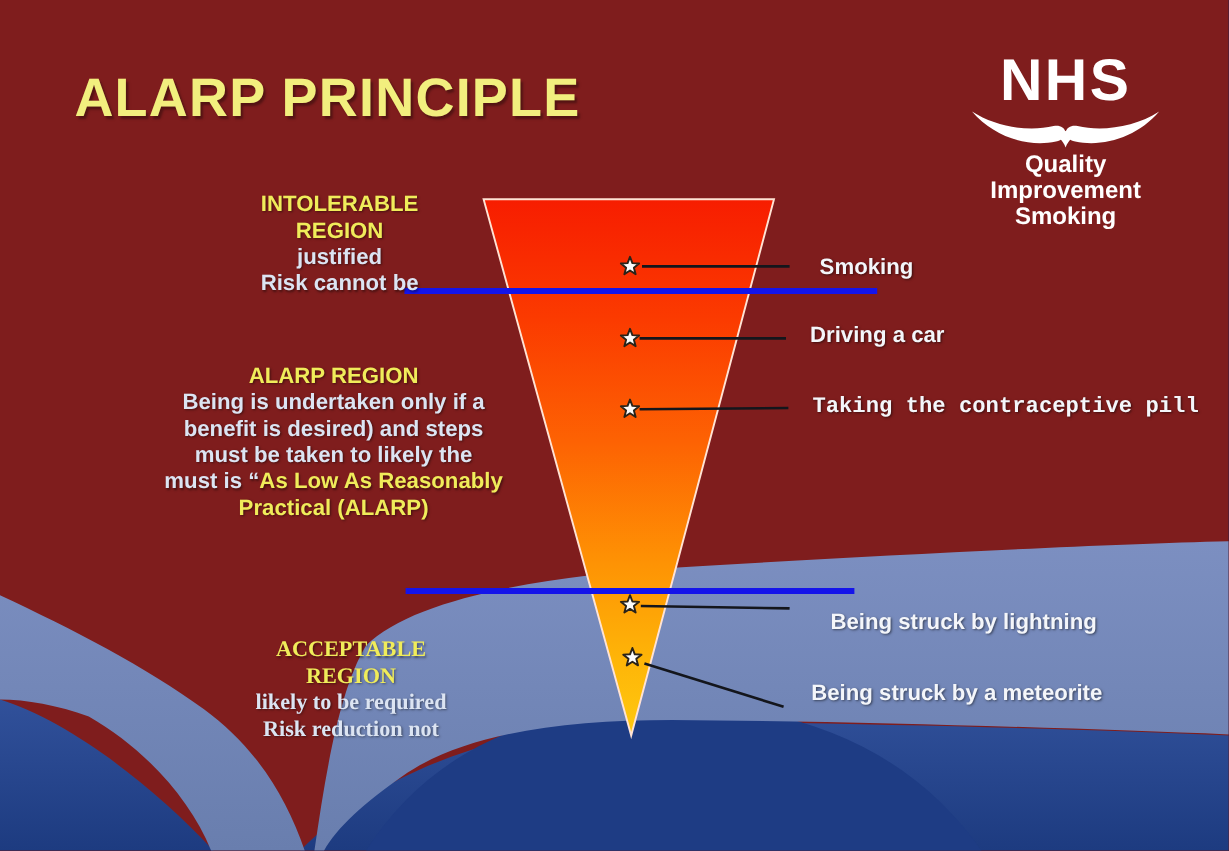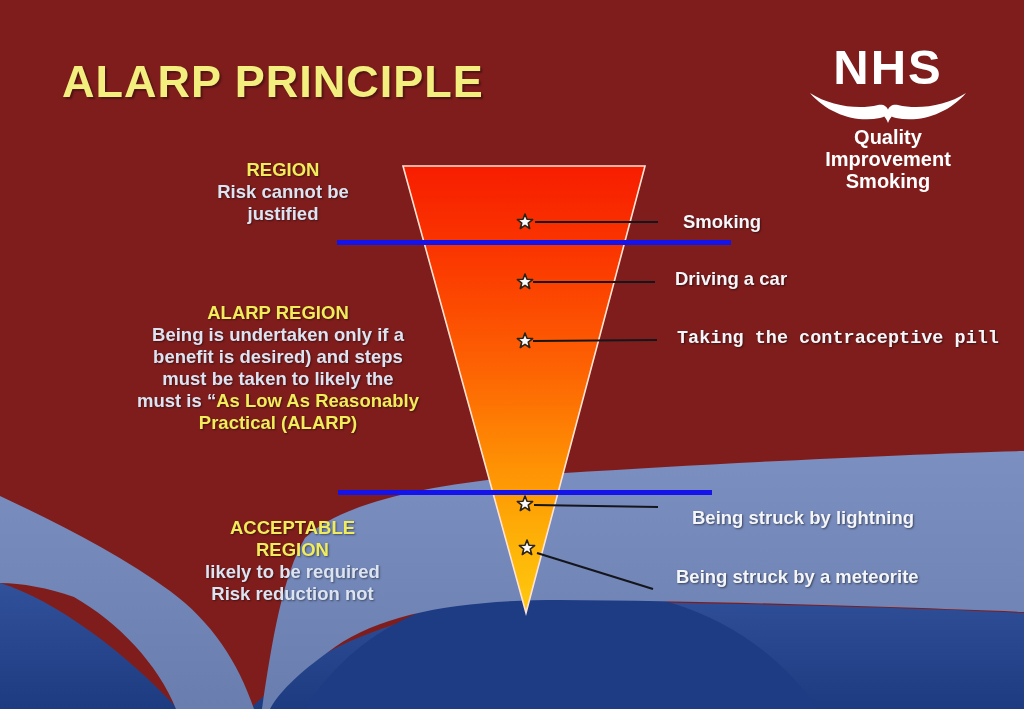"INTOLERABLE" div.yellow { html: none -> <div>INTOLERABLE</div> }
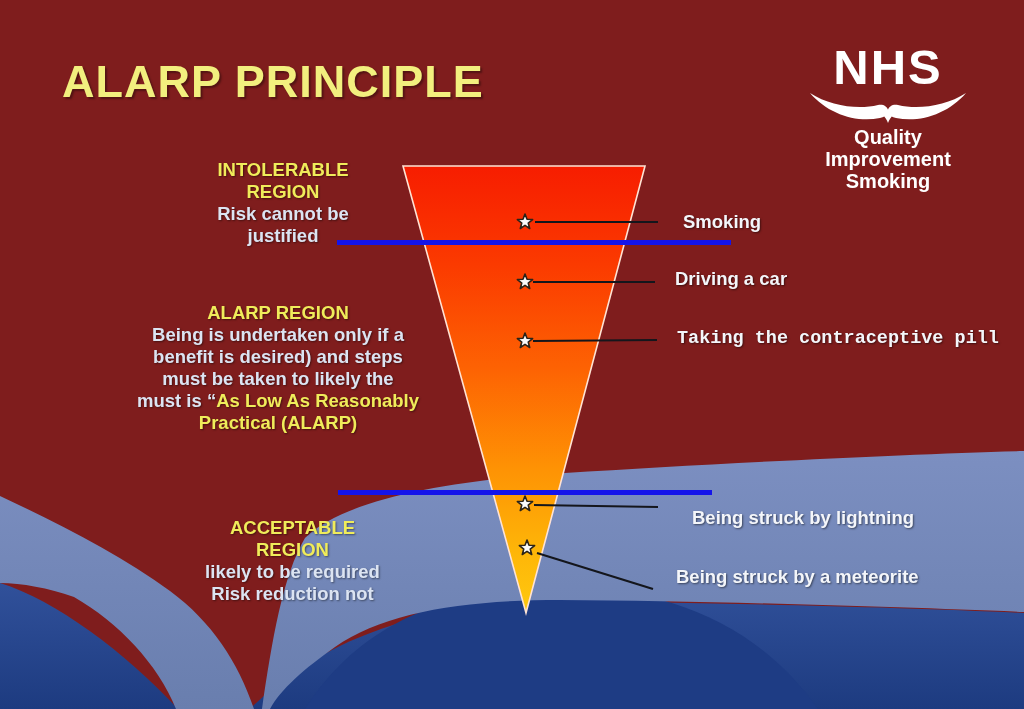"Risk cannot be" div.white { order: before "justified" -> after "justified" }
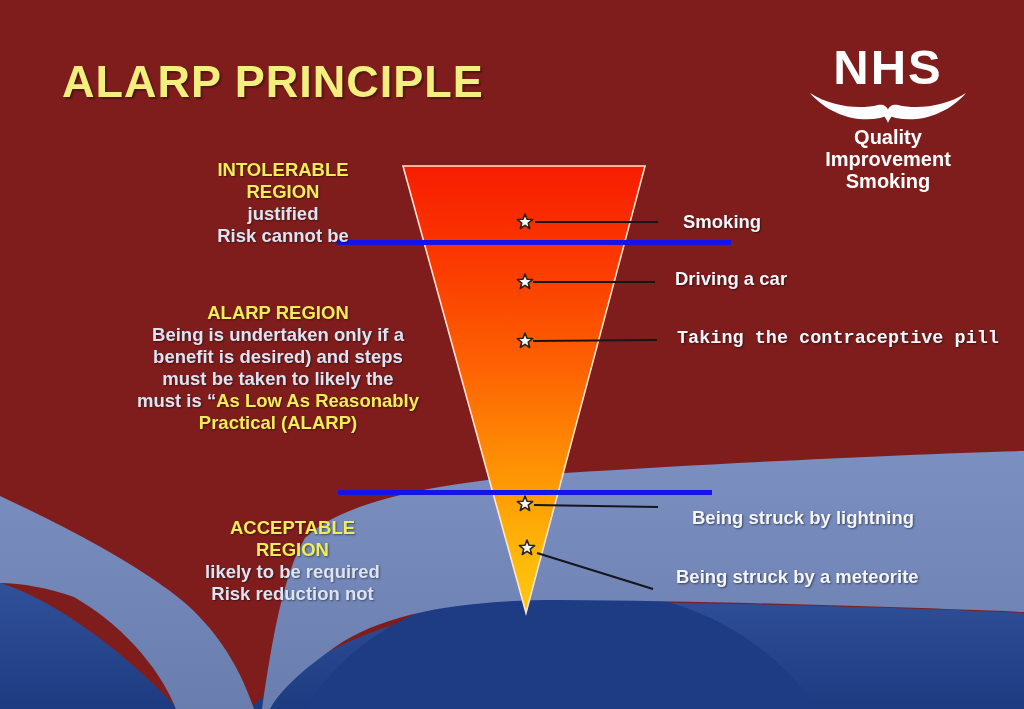"ACCEPTABLE" .region-acceptable { font-family: none -> Liberation Serif, serif; top: 517px -> 531px }
